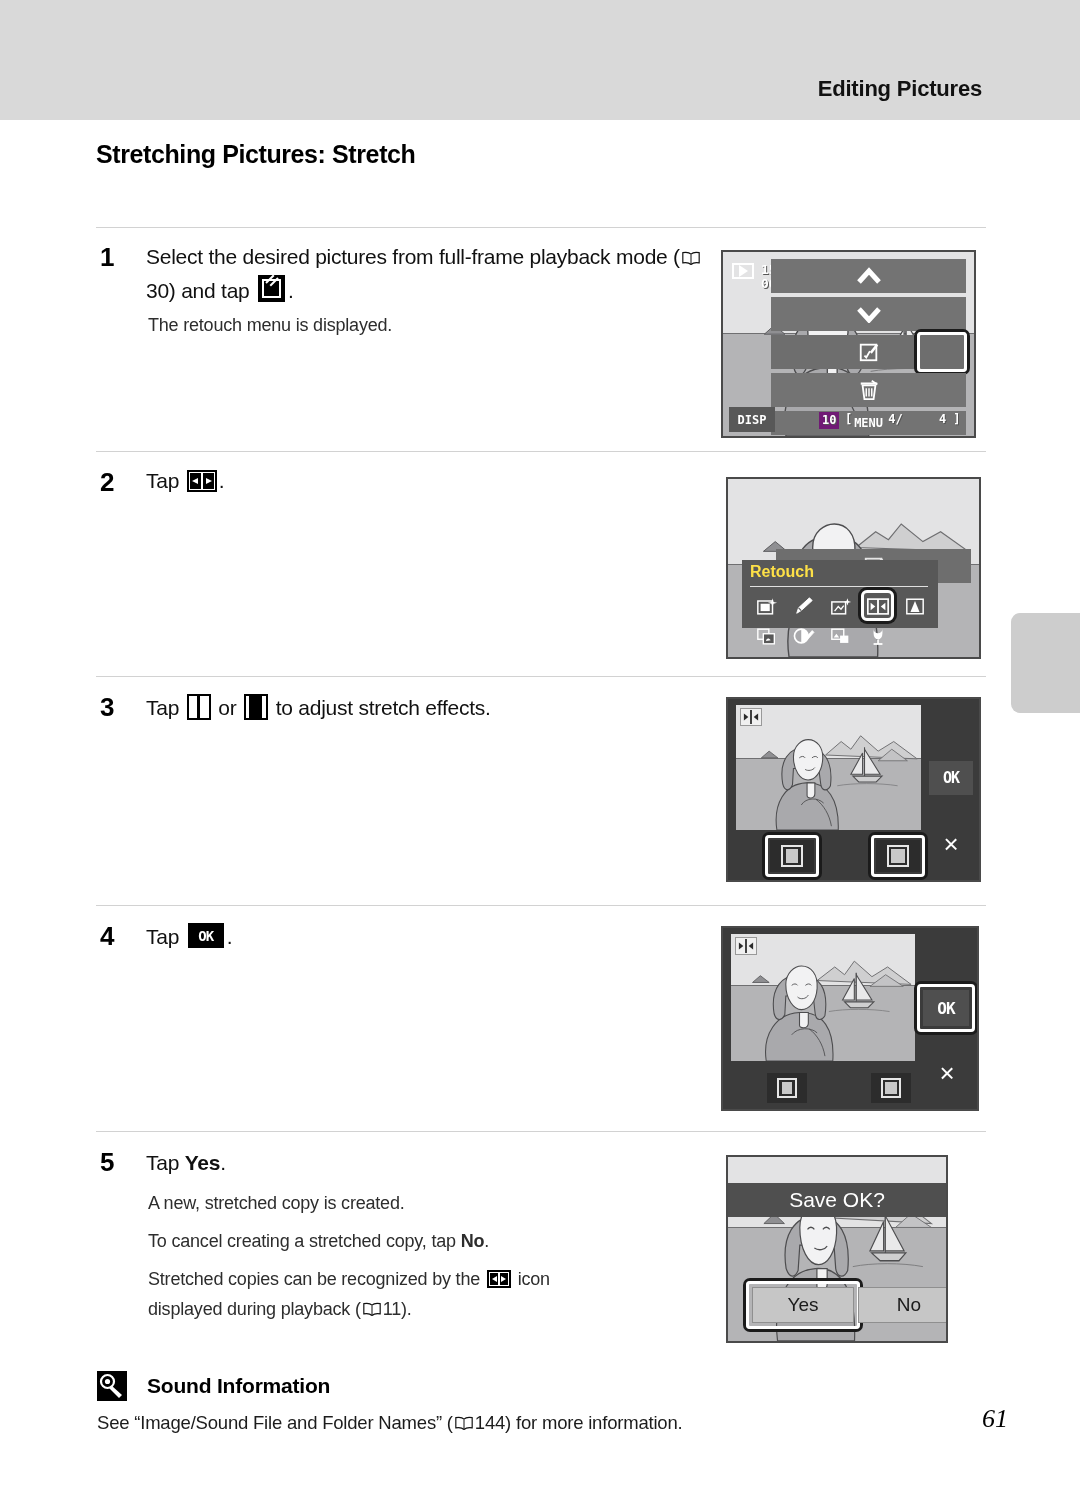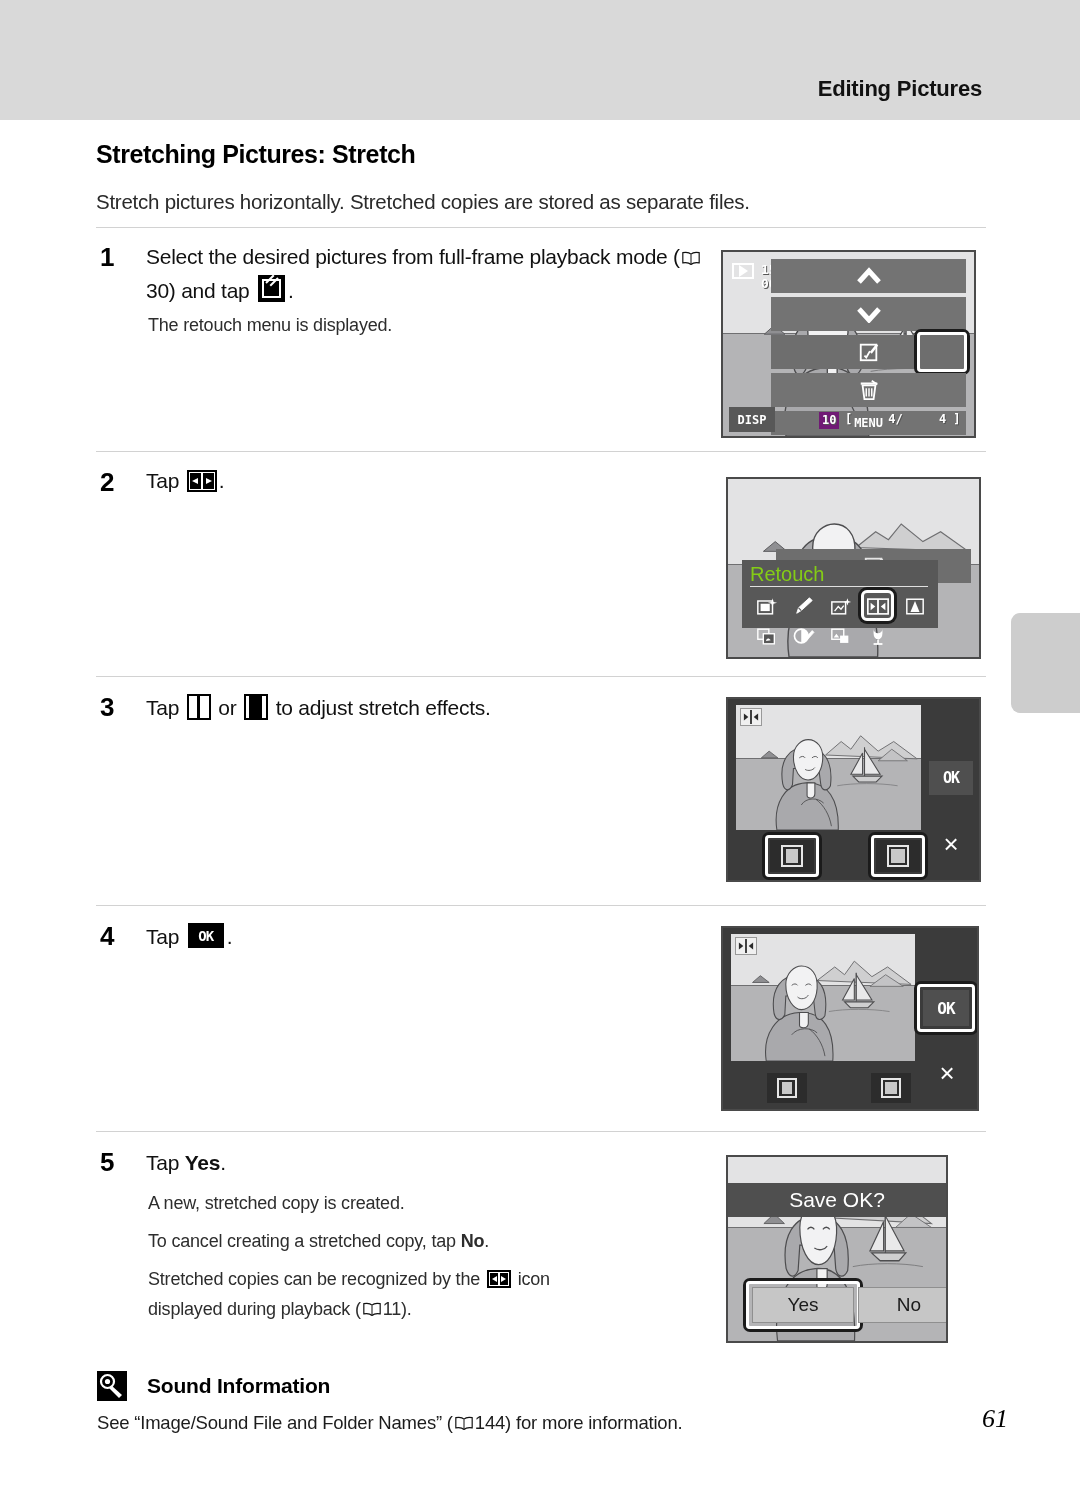"Stretch pictures horizontally. Stretched" div.chapter-sub { html: <div>Stretch pictures horizontally. Stretched copies are stored as separate files.</div> -> none }
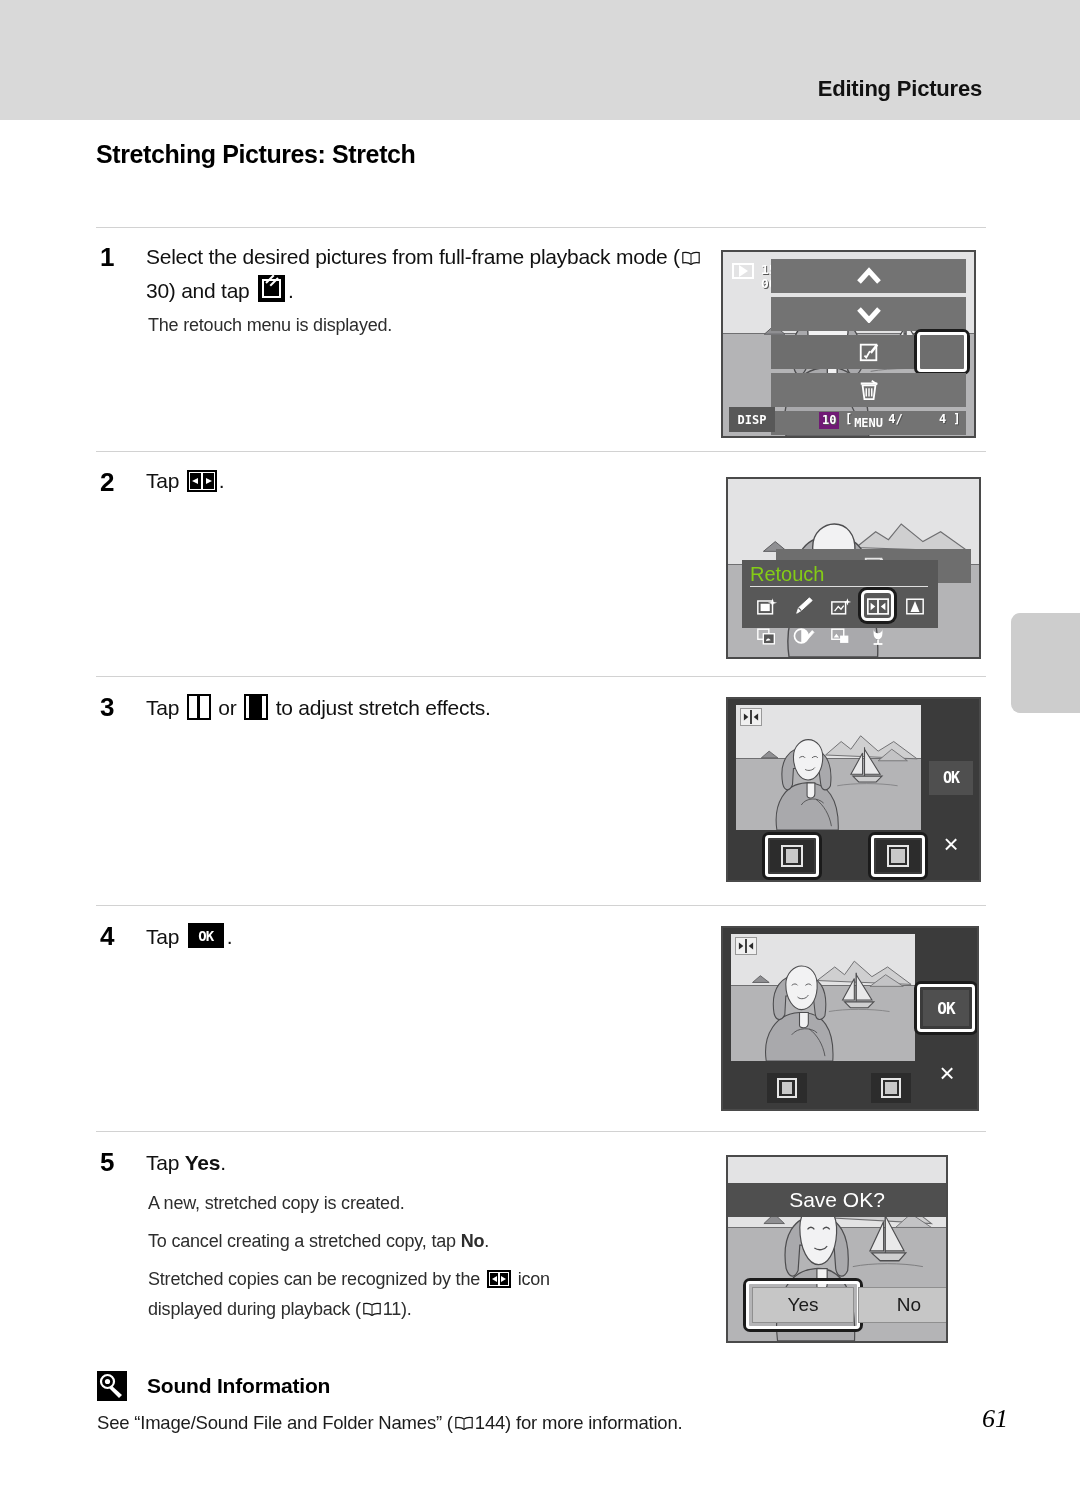"Retouch" .retouch-panel .rp-title { color: #84cc16 -> #fde047; font-size: 20px -> 16px; font-weight: 400 -> 700 }
